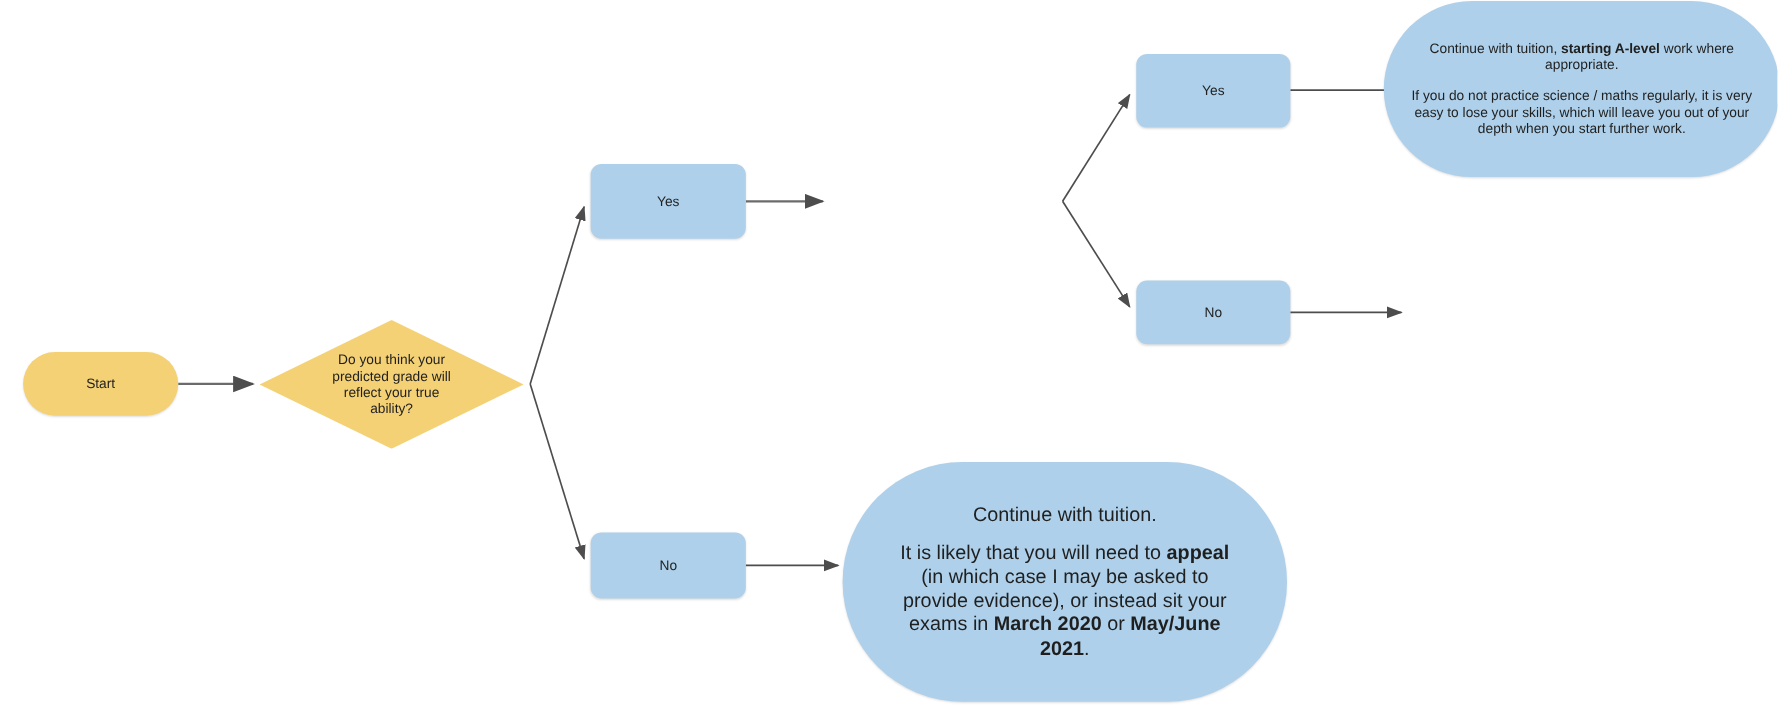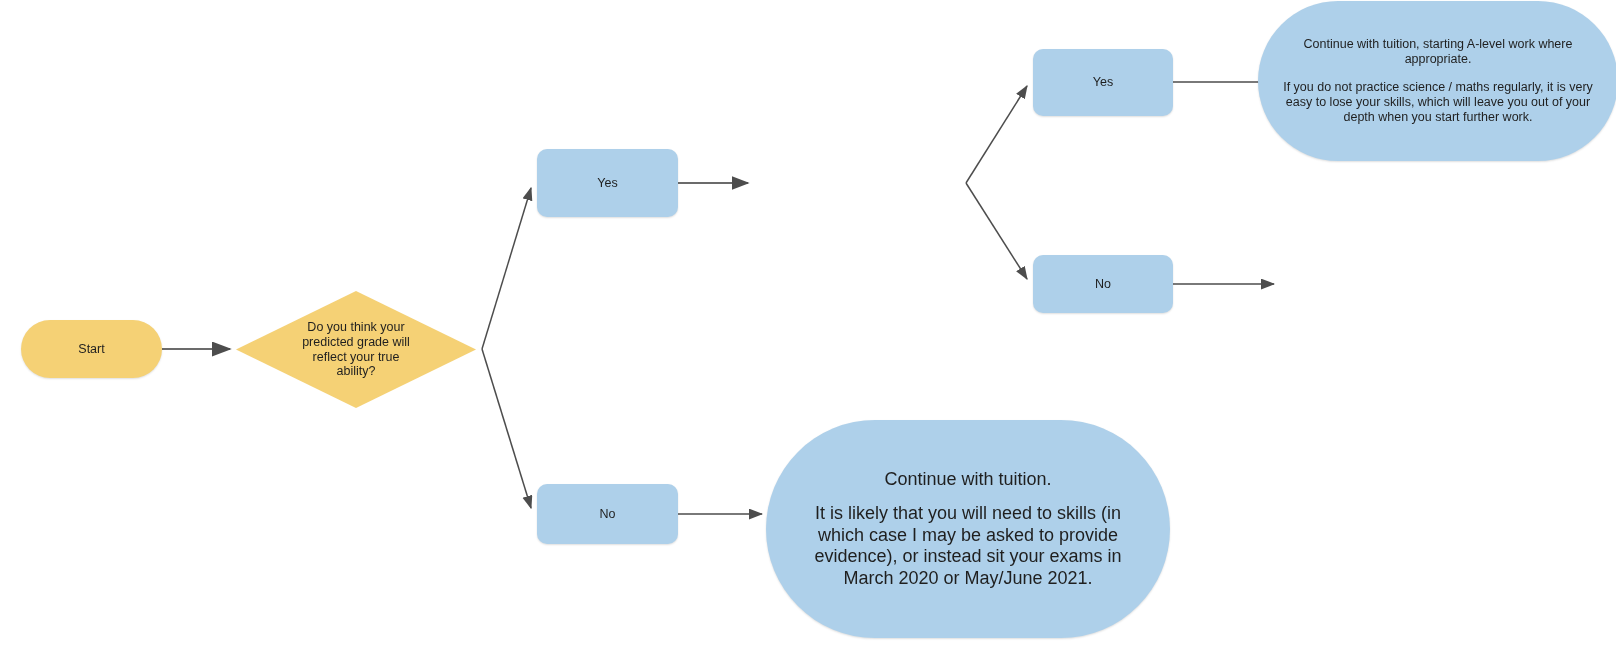"starting A-level" .b { font-weight: normal -> bold }
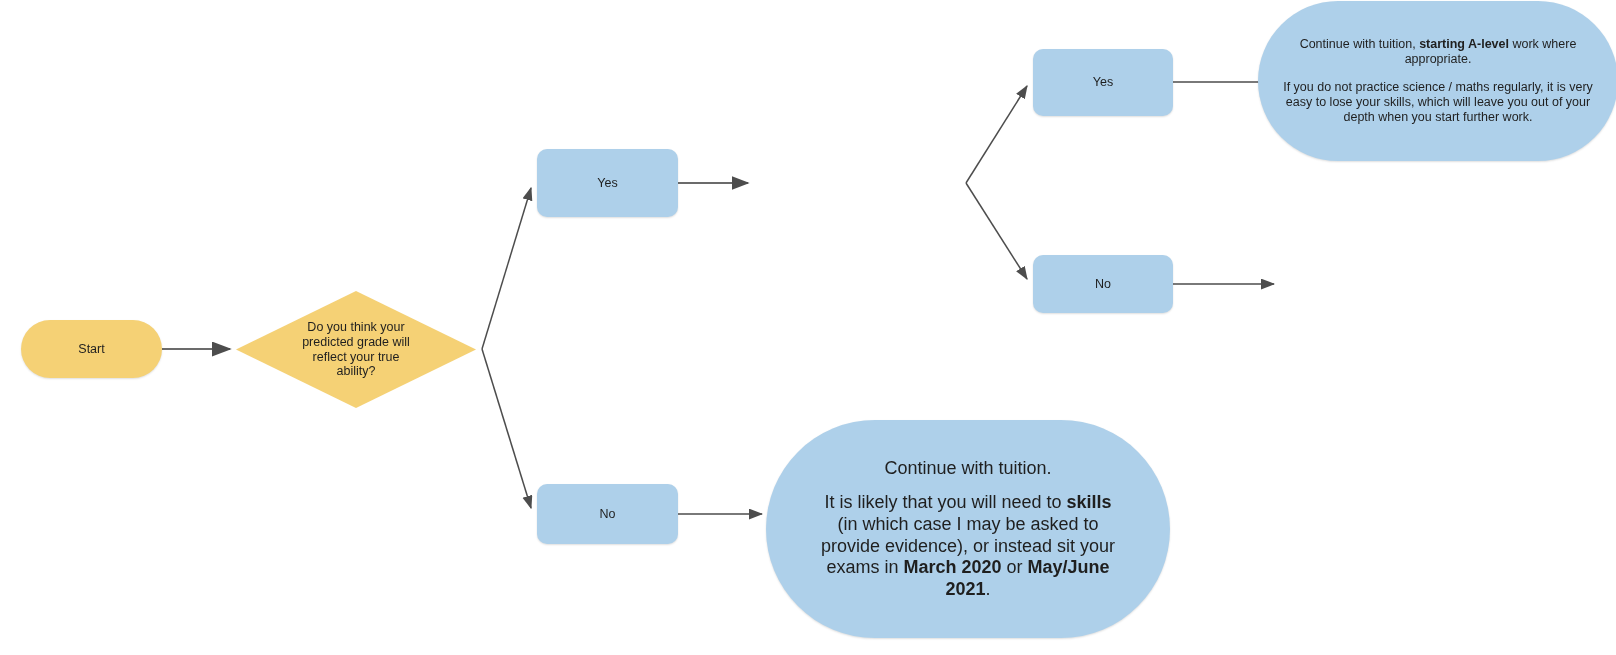"skills" span.b { text: skills -> appeal }
